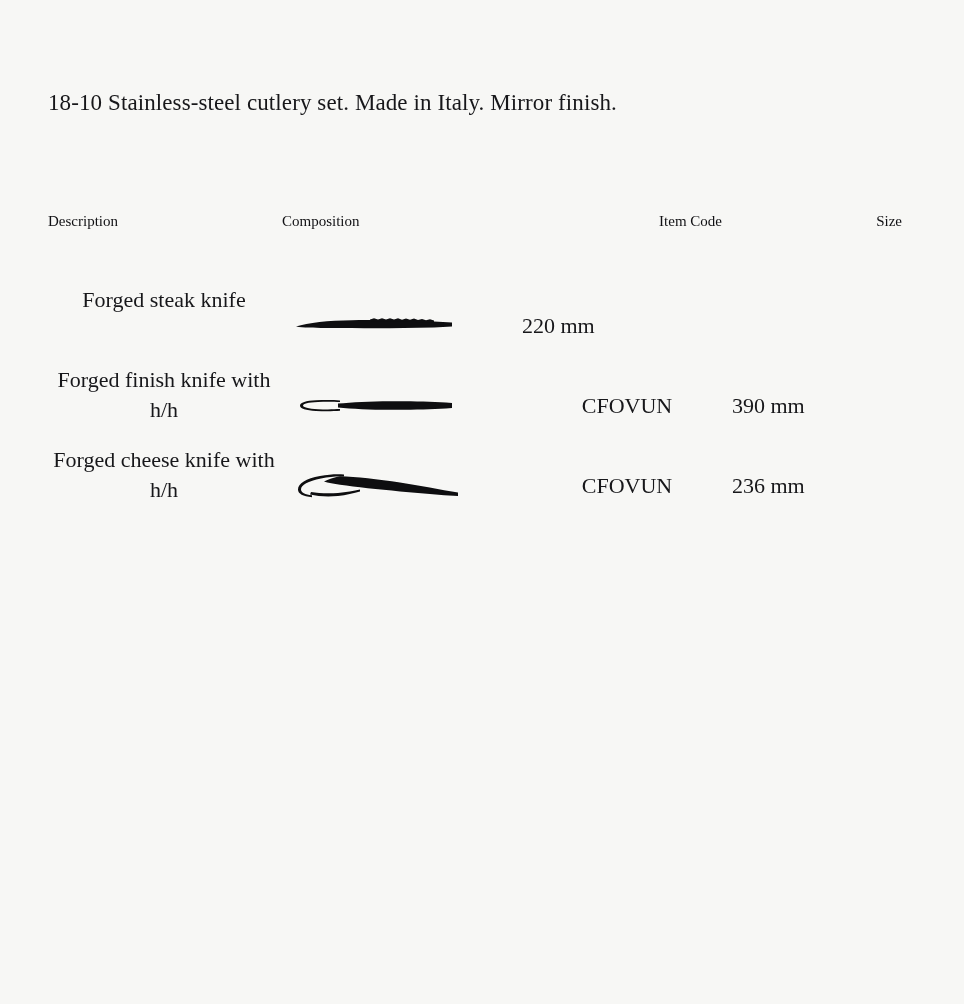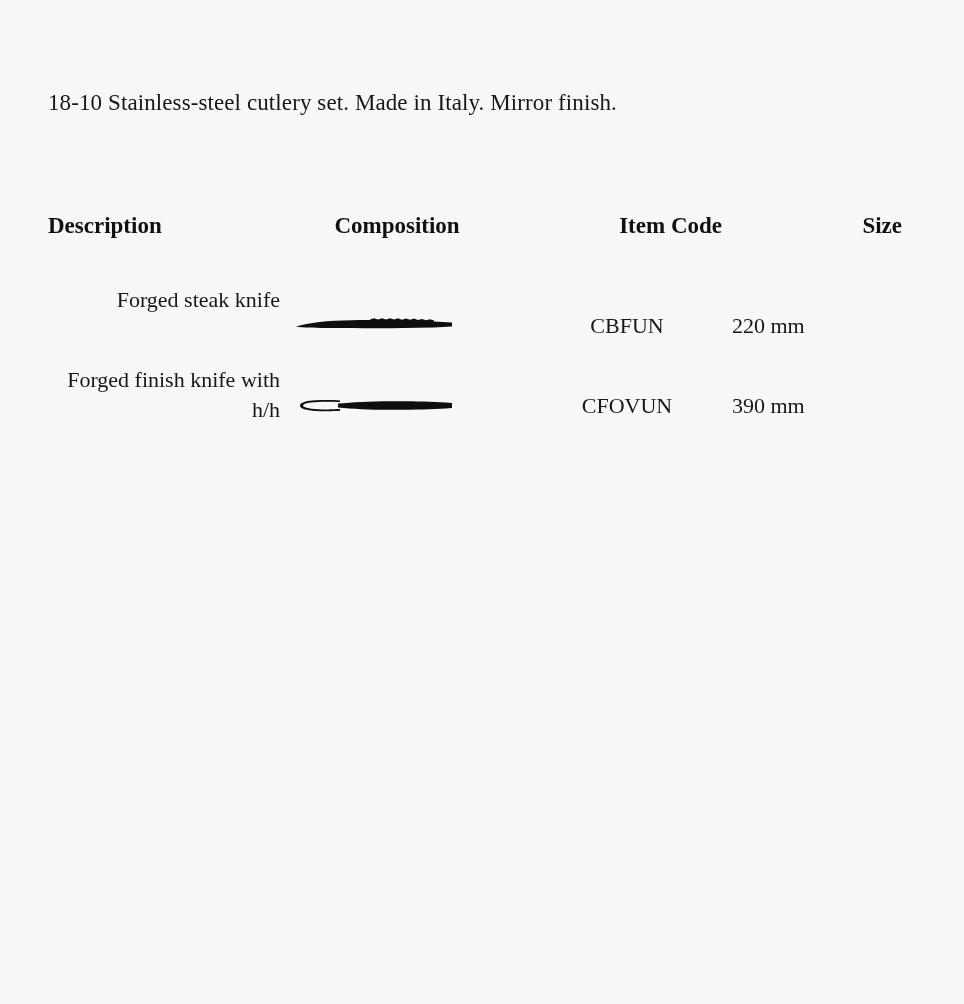"Description" .th { font-size: 23px -> 15px; font-weight: bold -> normal }
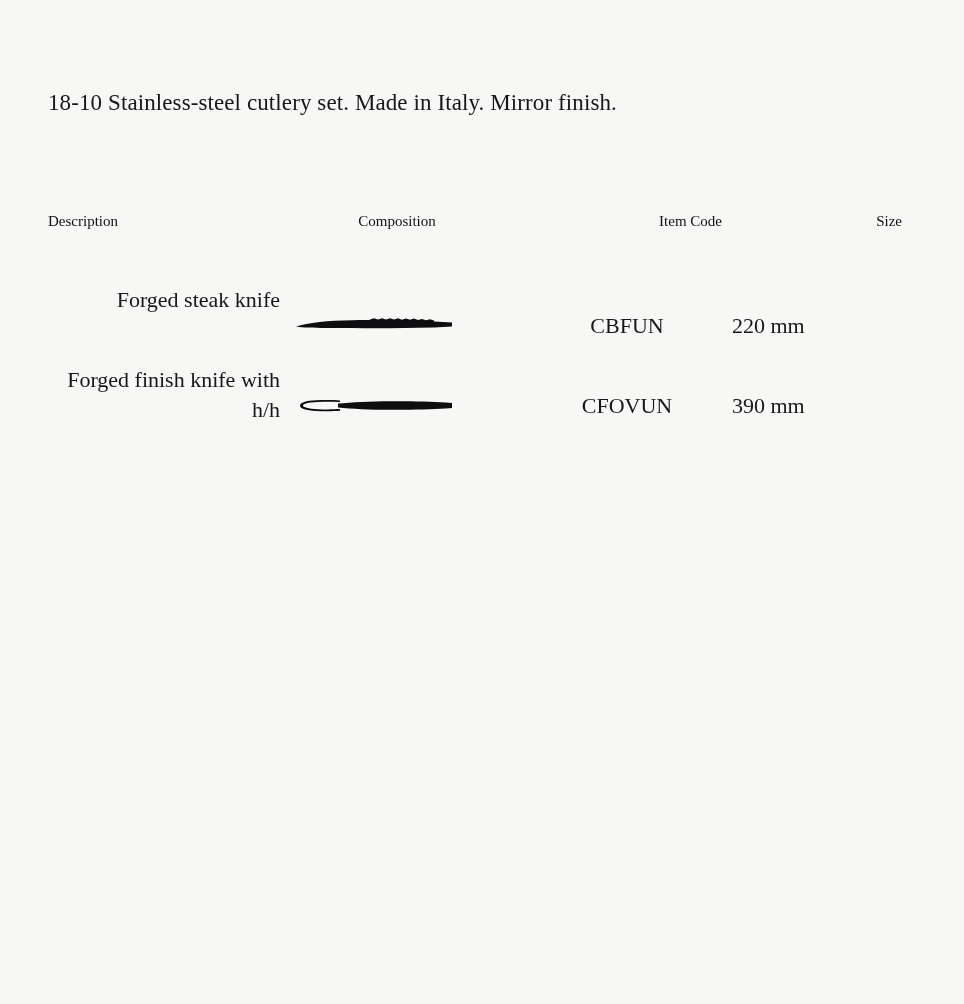"Composition" .th-comp { text-align: center -> left }
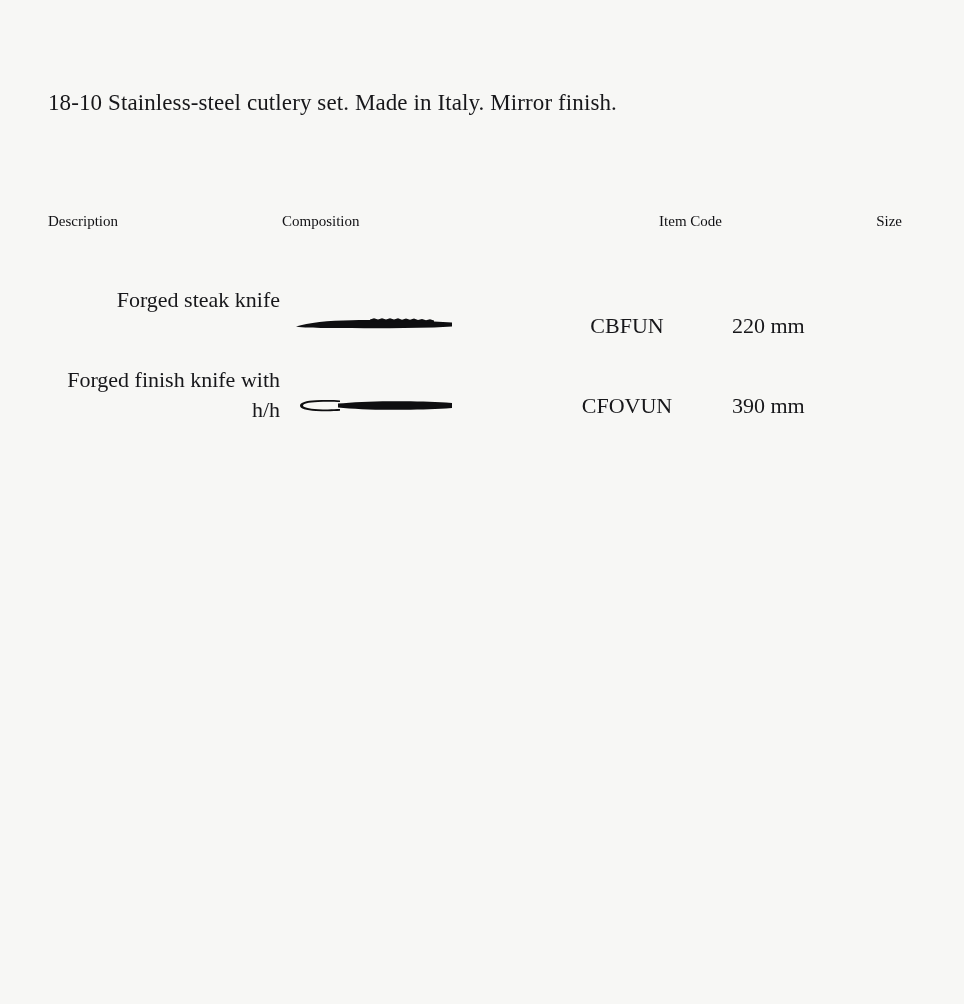"Forged steak knife" .td-desc { text-align: right -> center }
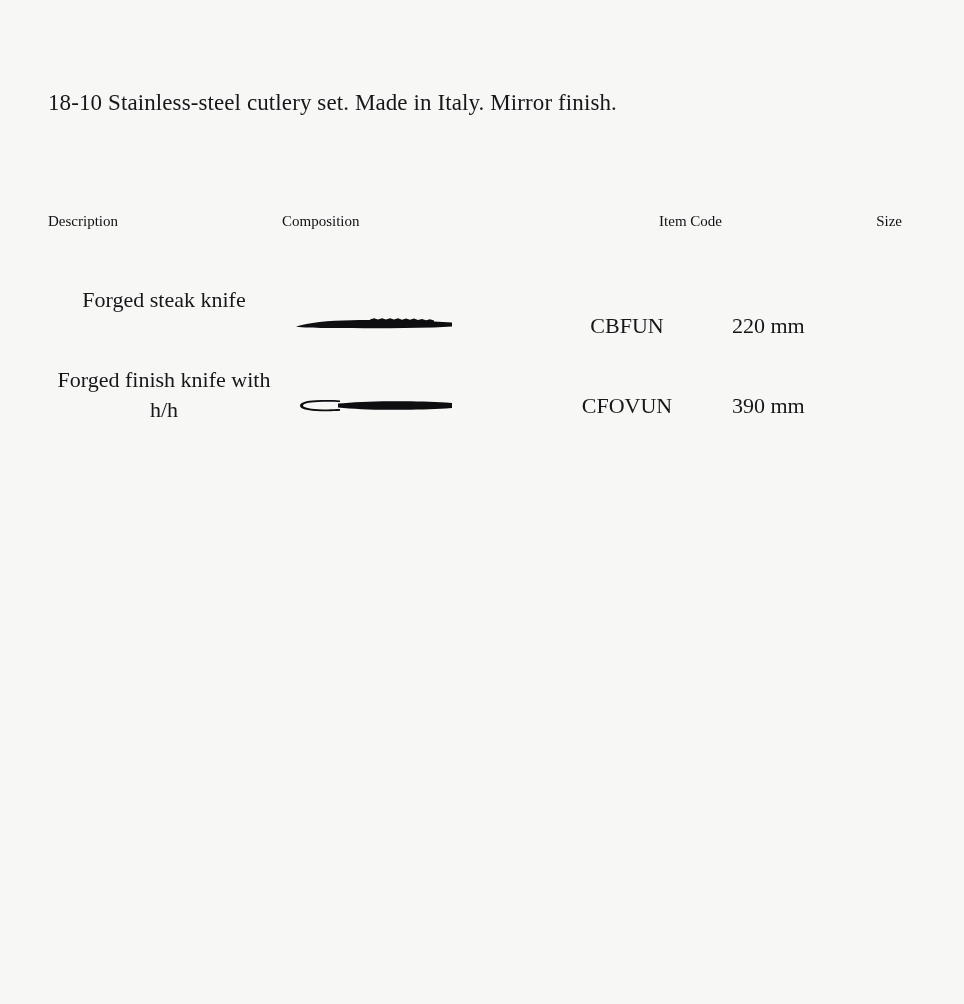"CBFUN" div.col-code { html: <div>CBFUN</div> -> none }
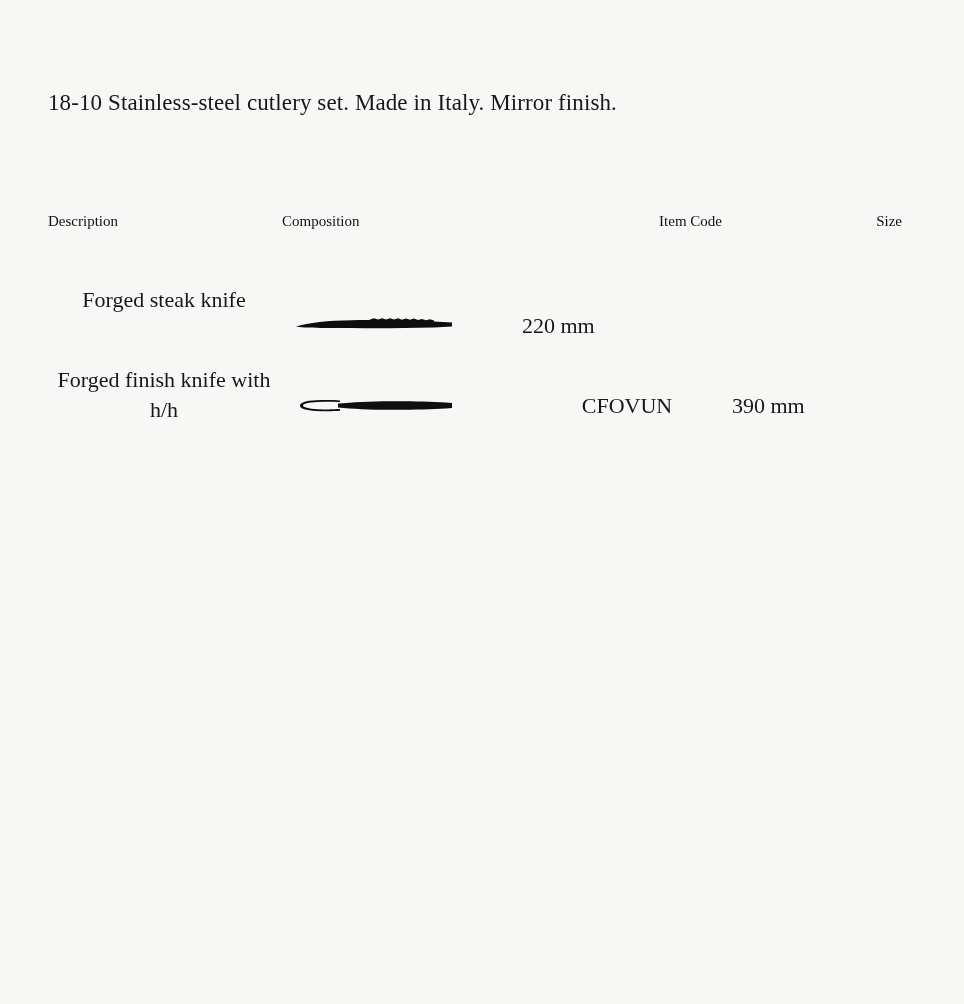"Forged cheese knife with h/h" div.row { html: none -> <div> <div>Forged cheese knife with h/h</div> <div> <div> <svg> <path></path> <path></path> <path></path> </svg> </div> </div> <div>CFOVUN</div> <div>236 mm</div> </div> }
